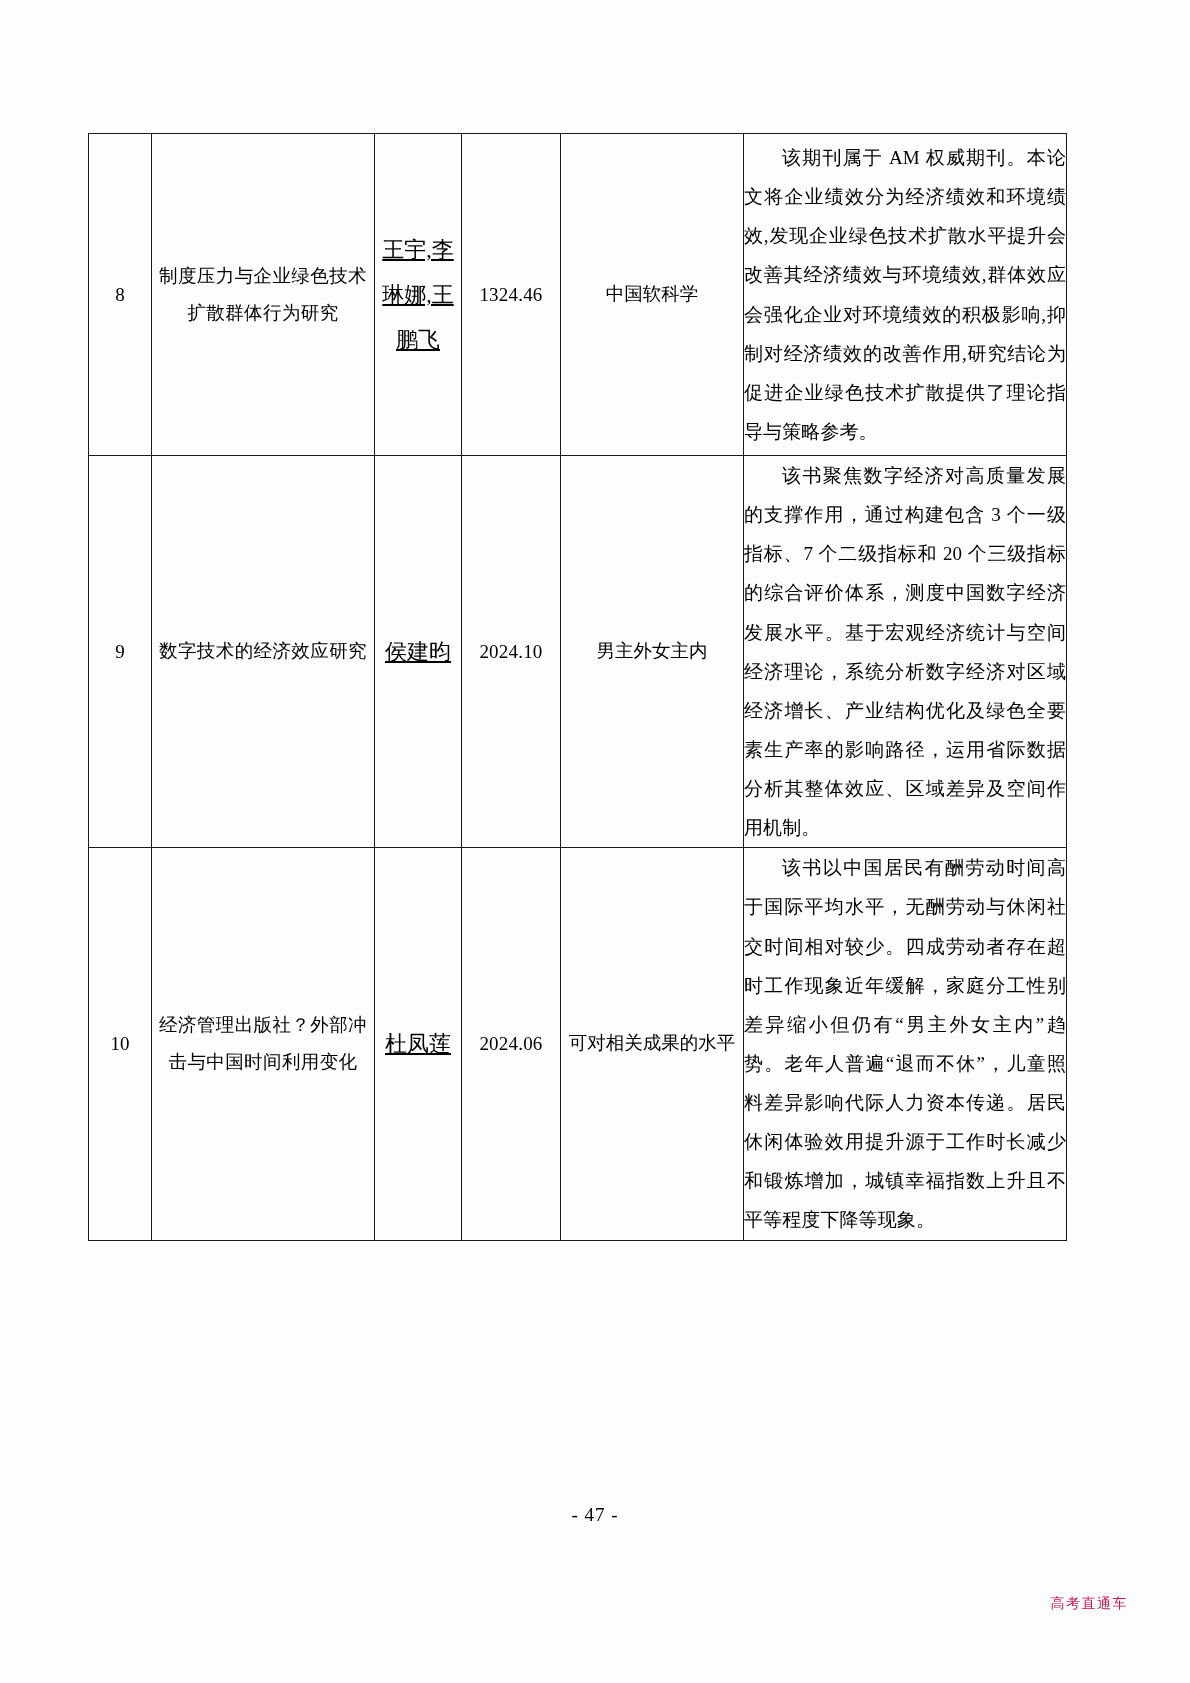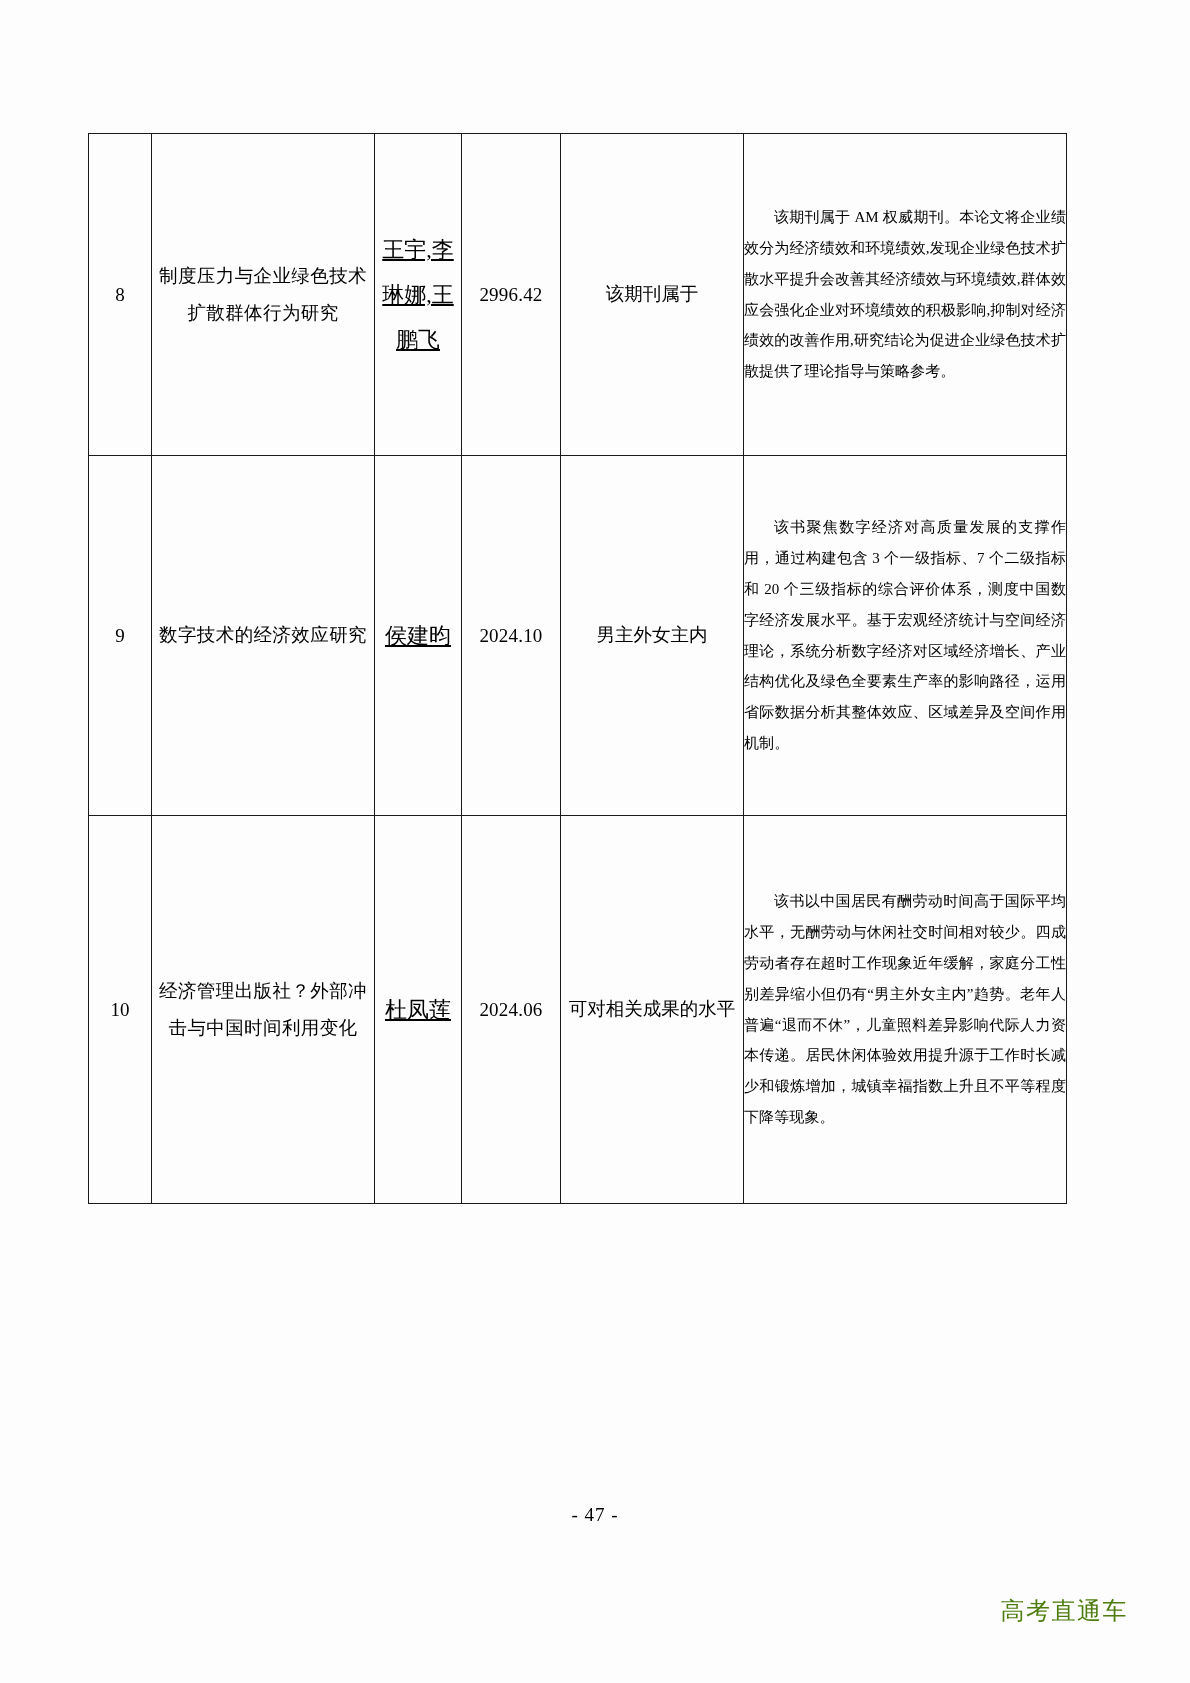"该期刊属于 AM" .cell-remark { font-size: 15px -> 19px }
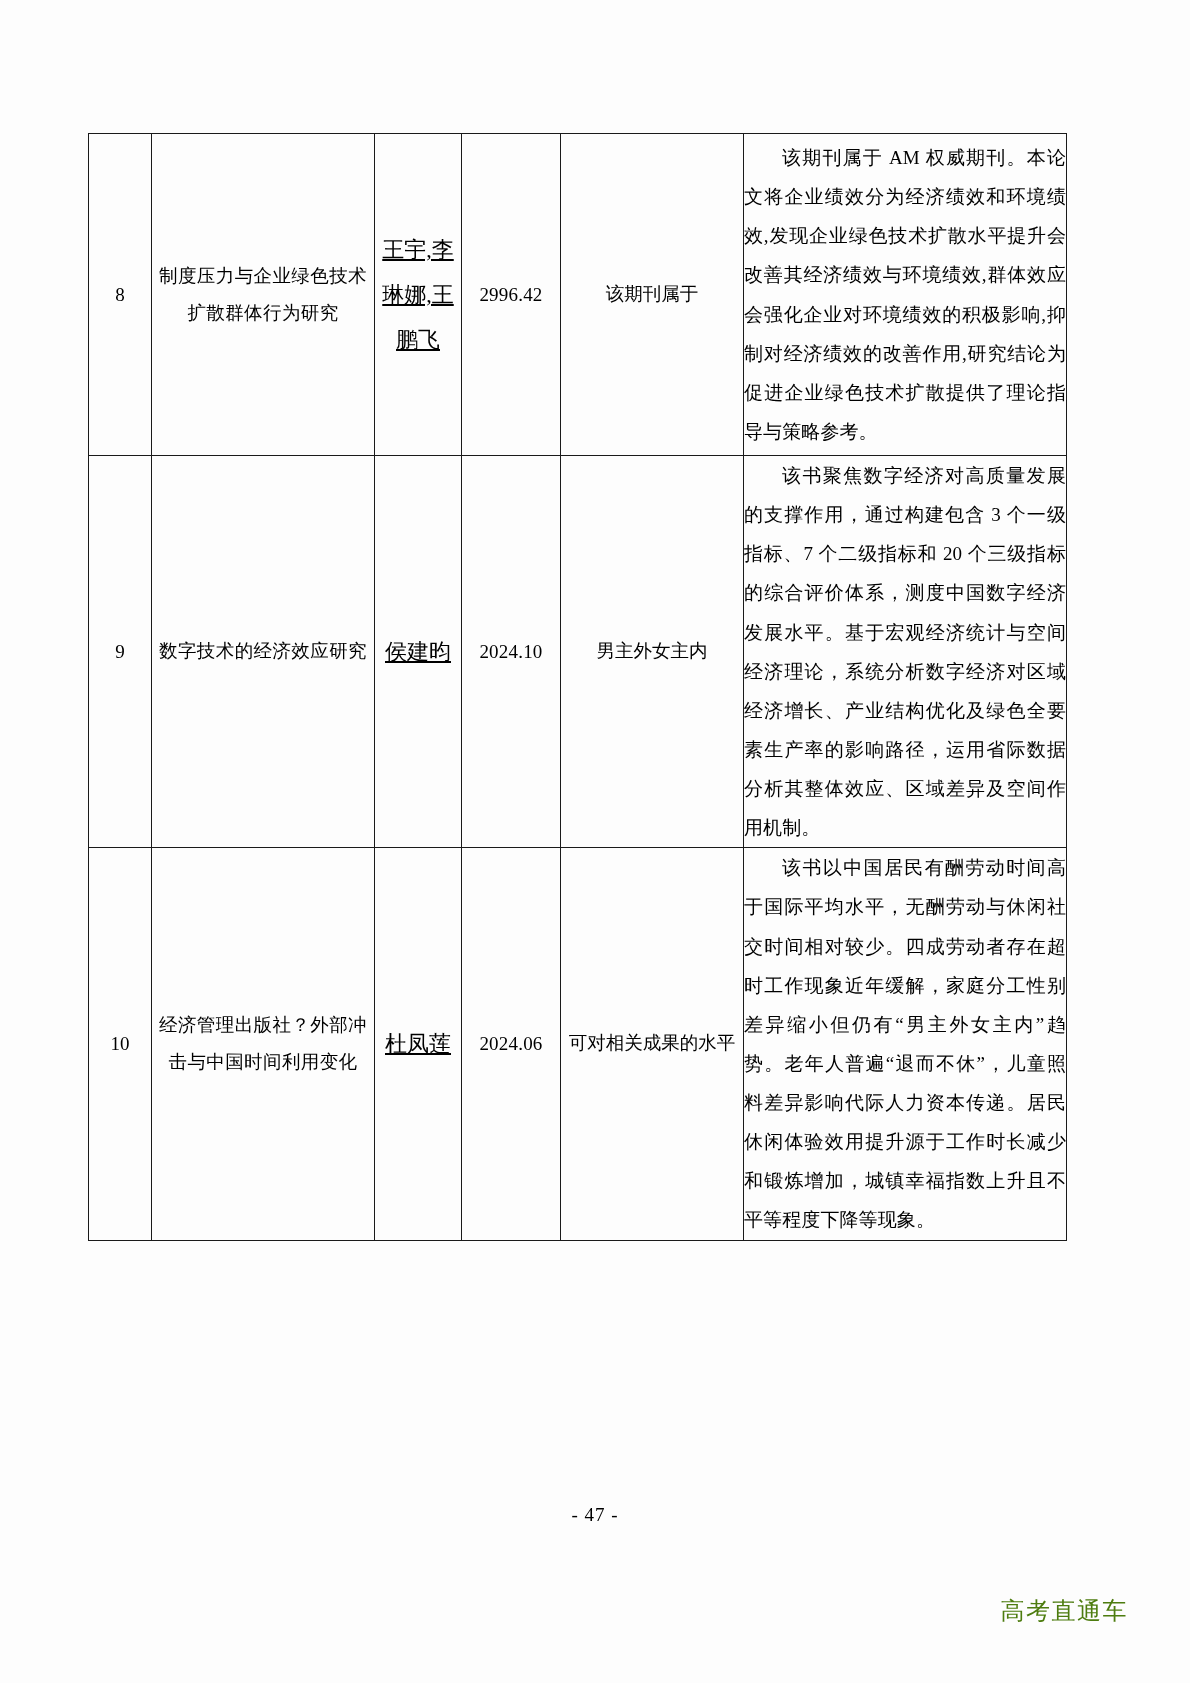"2996.42" td.col-date { text: 2996.42 -> 1324.46 }
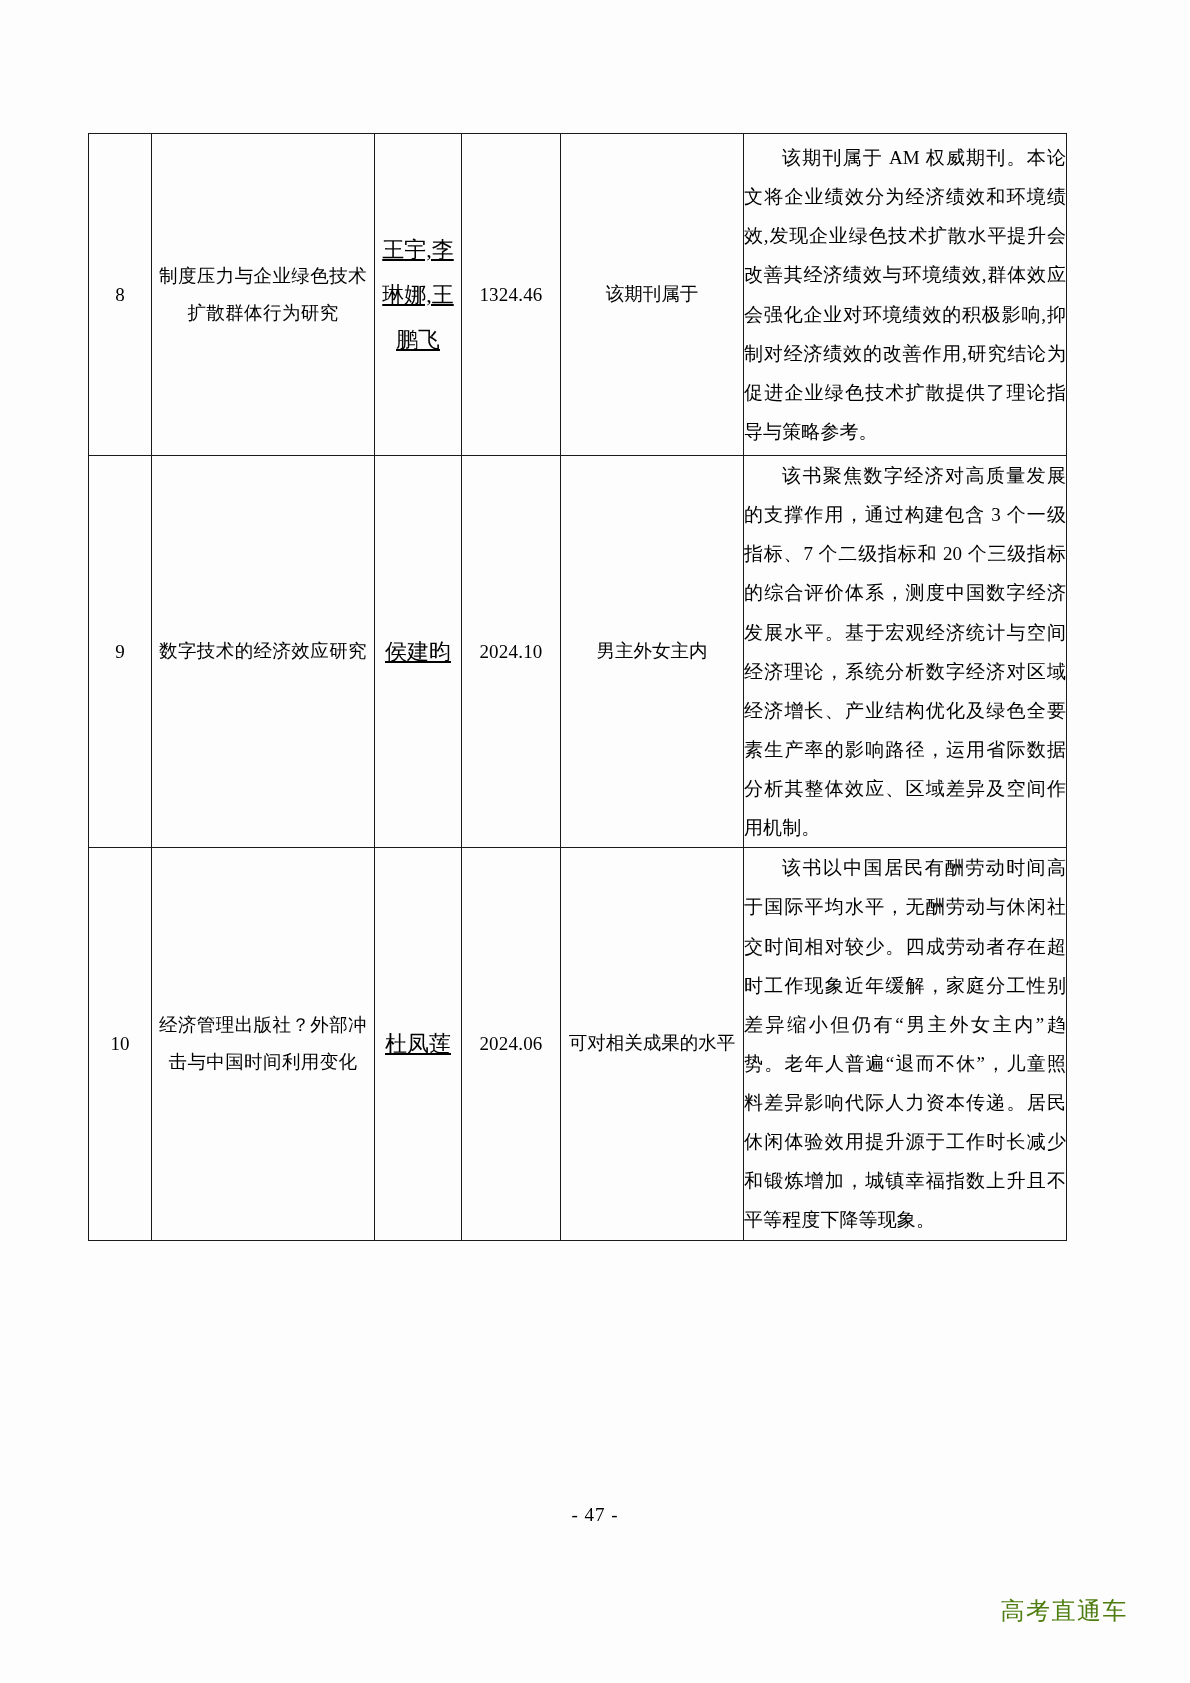"该期刊属于" td.col-source { text: 该期刊属于 -> 中国软科学 }
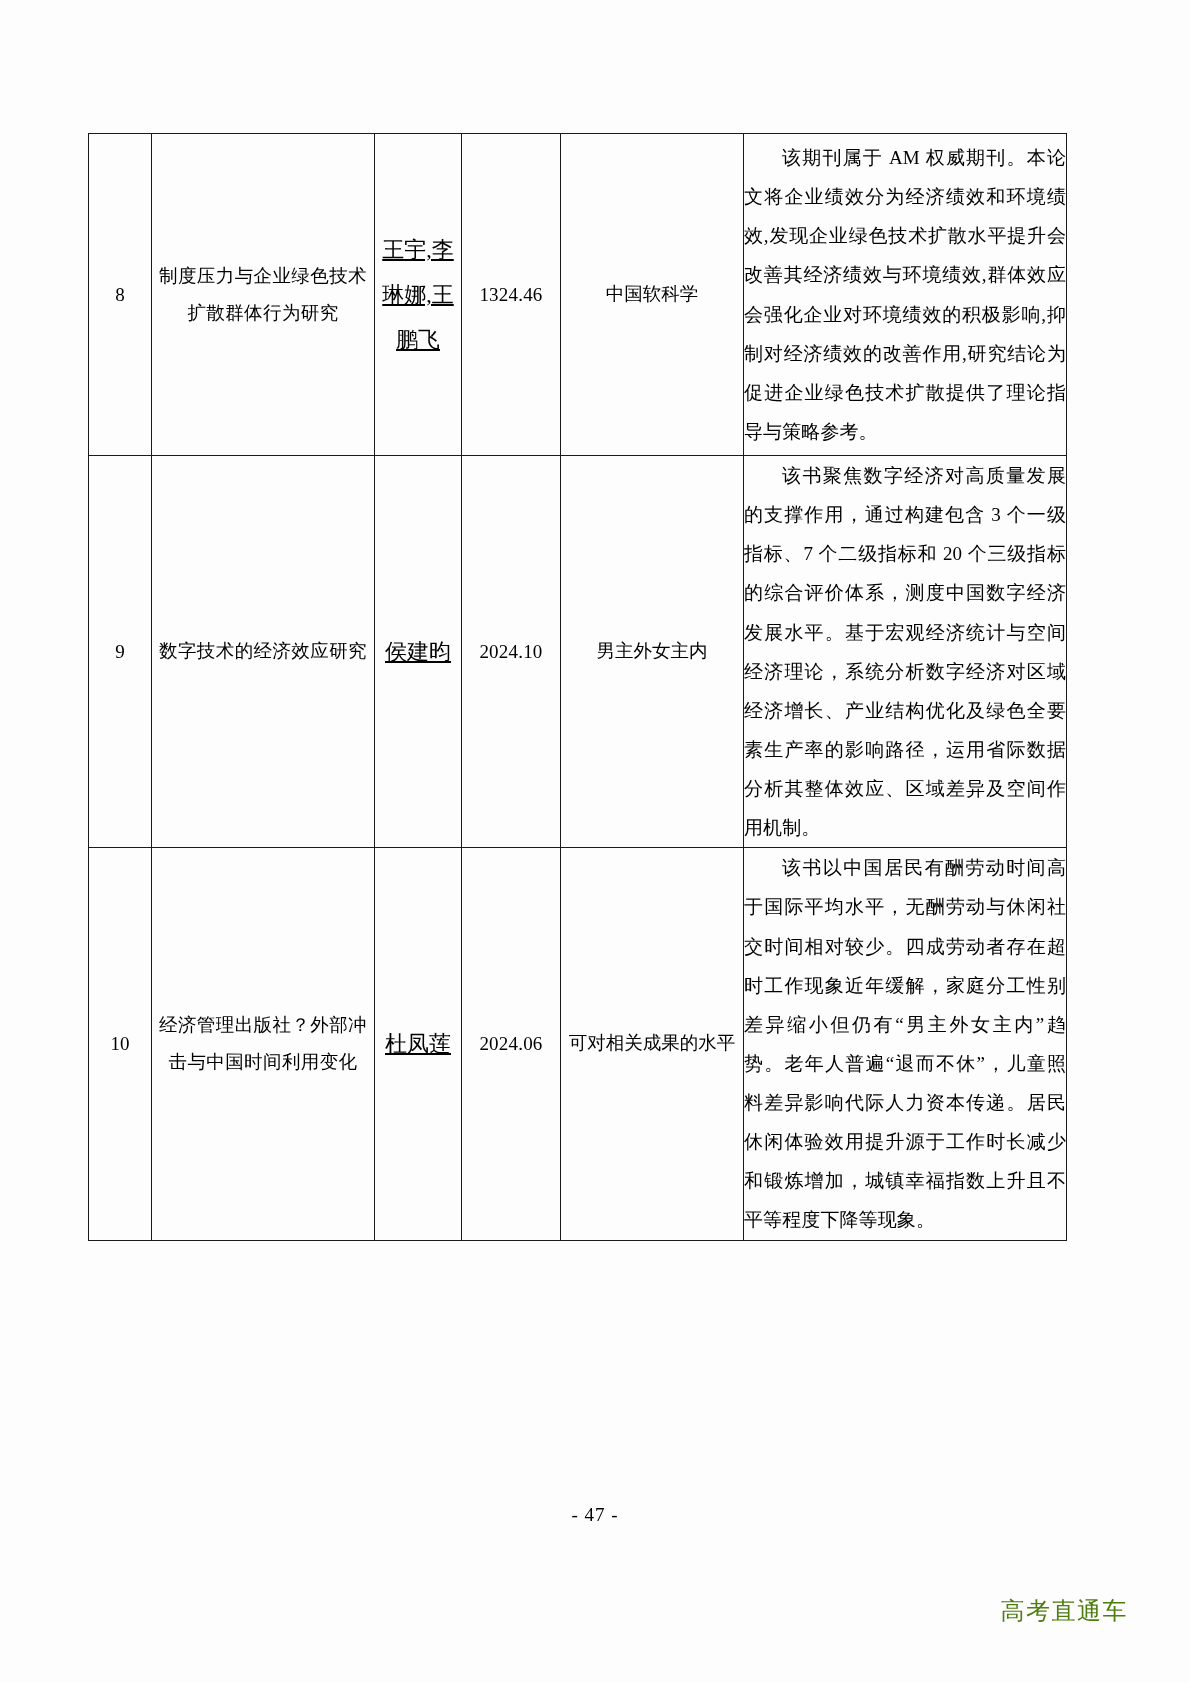"高考直通车" .watermark { color: #4d7c0f -> #be185d; font-size: 24px -> 14px }
